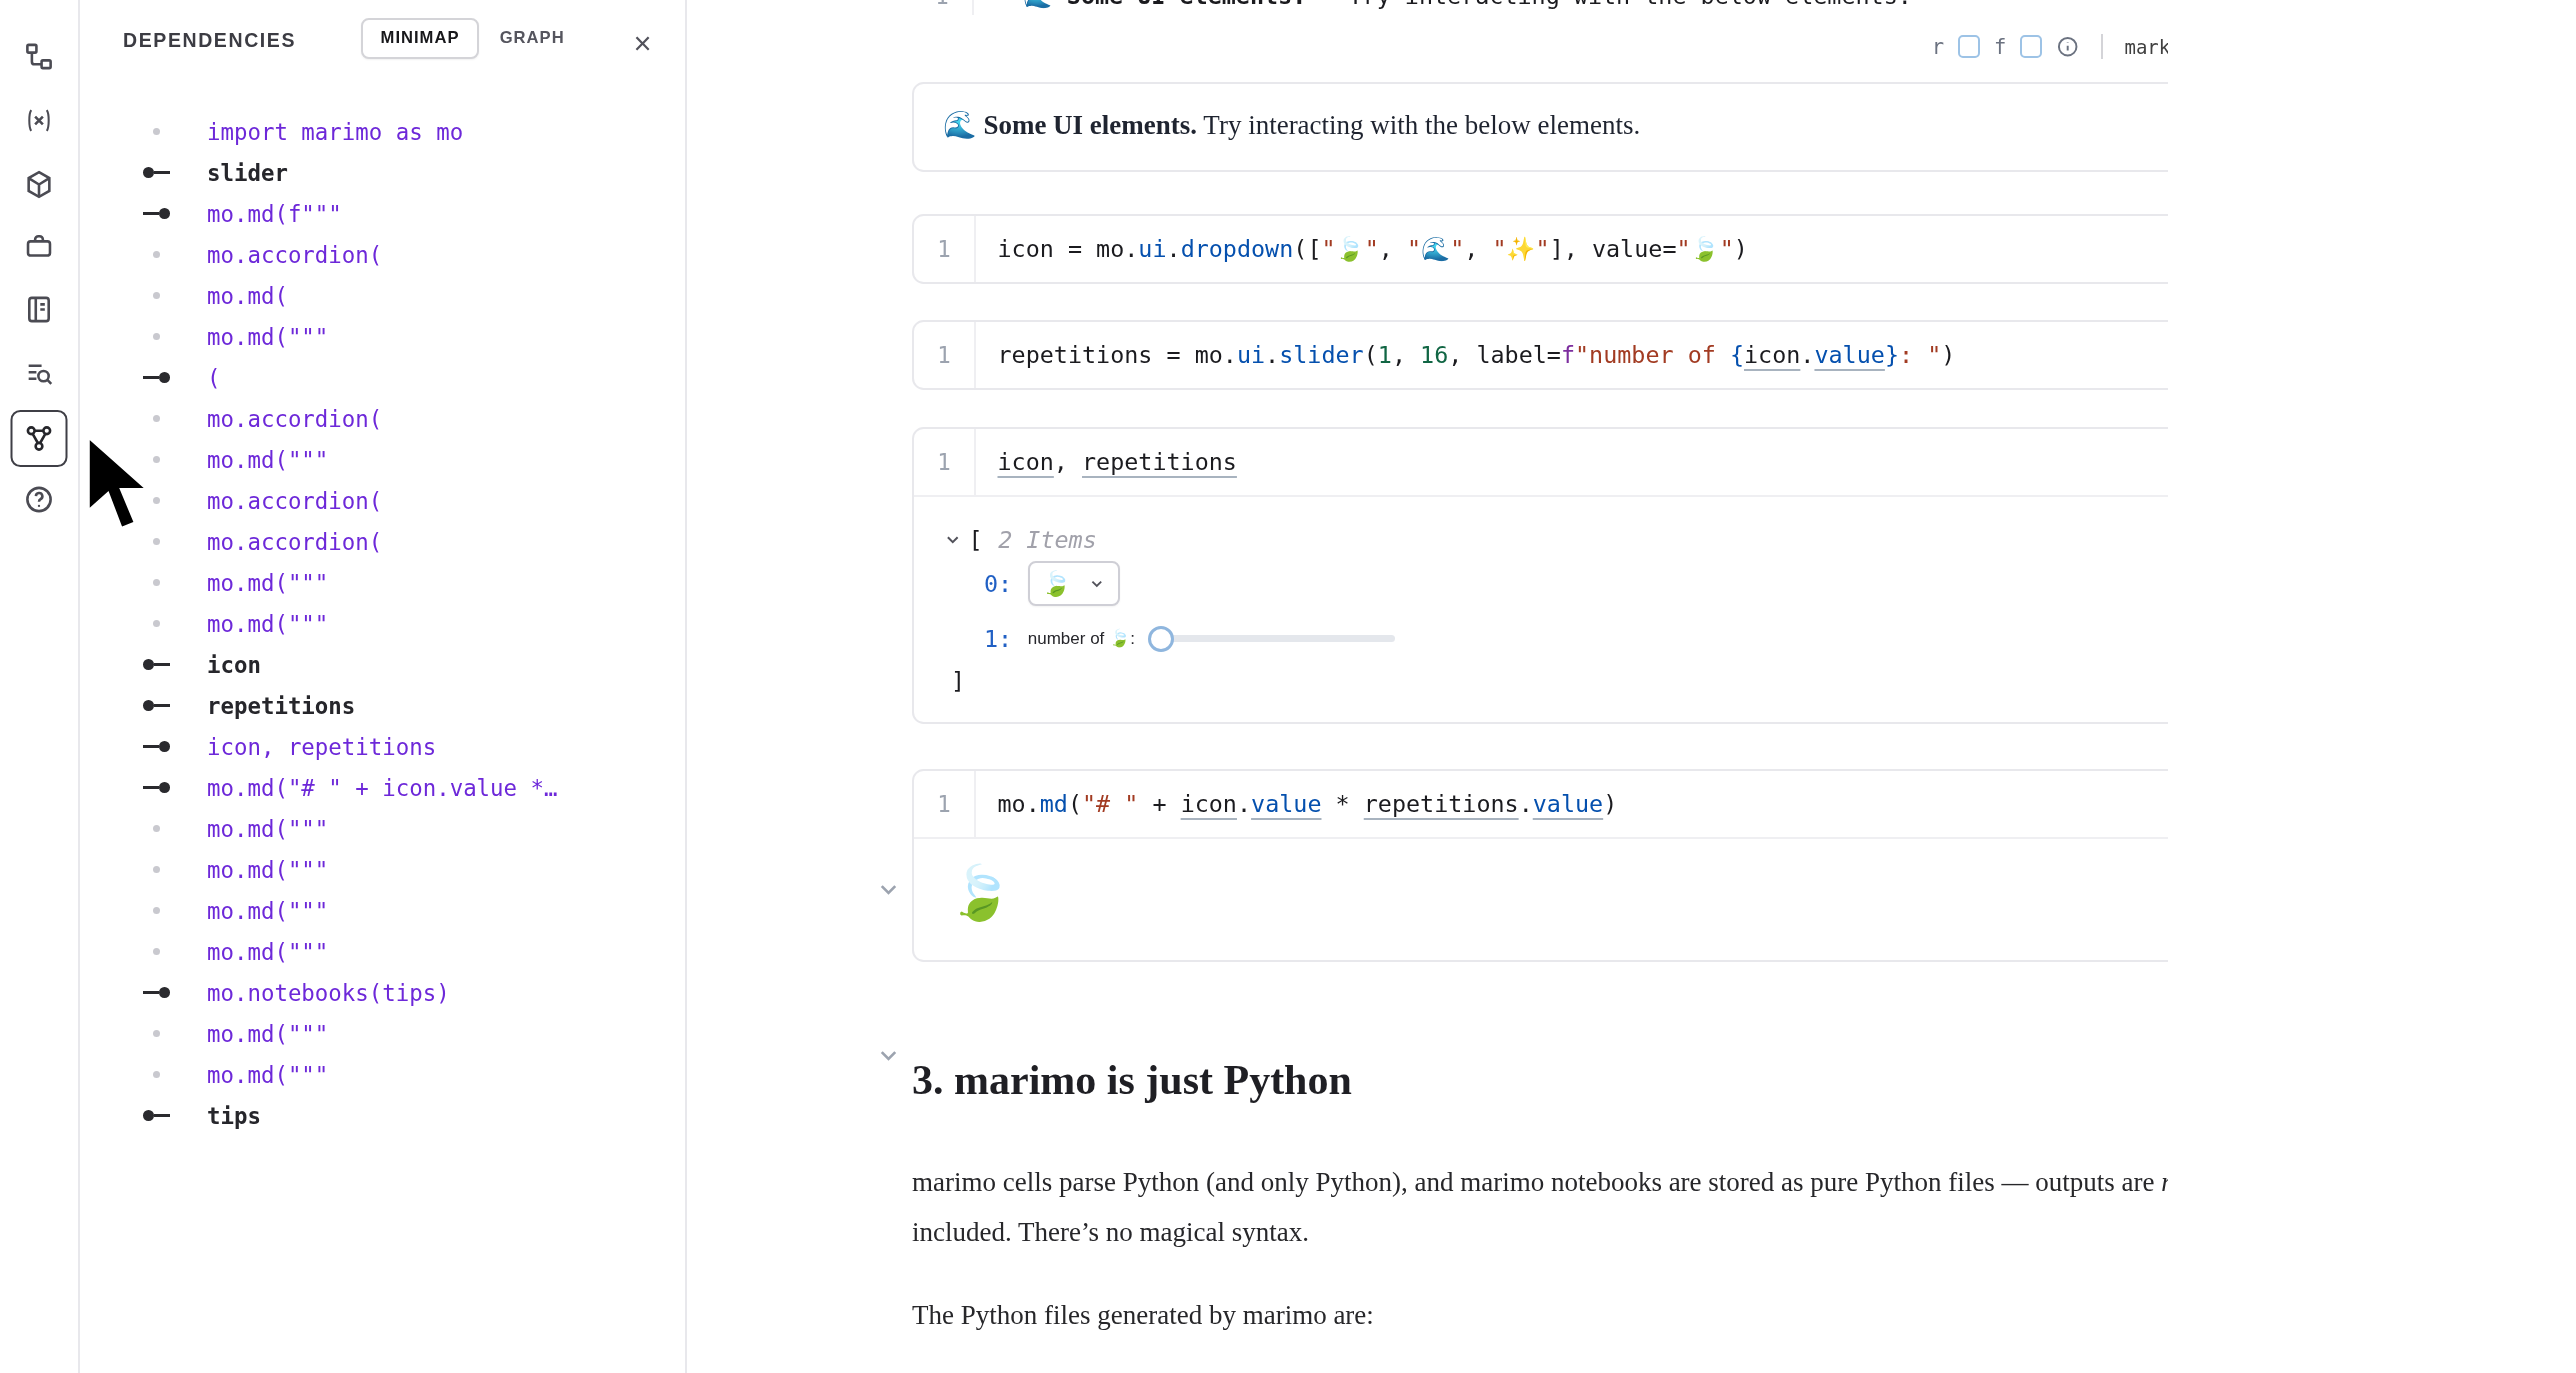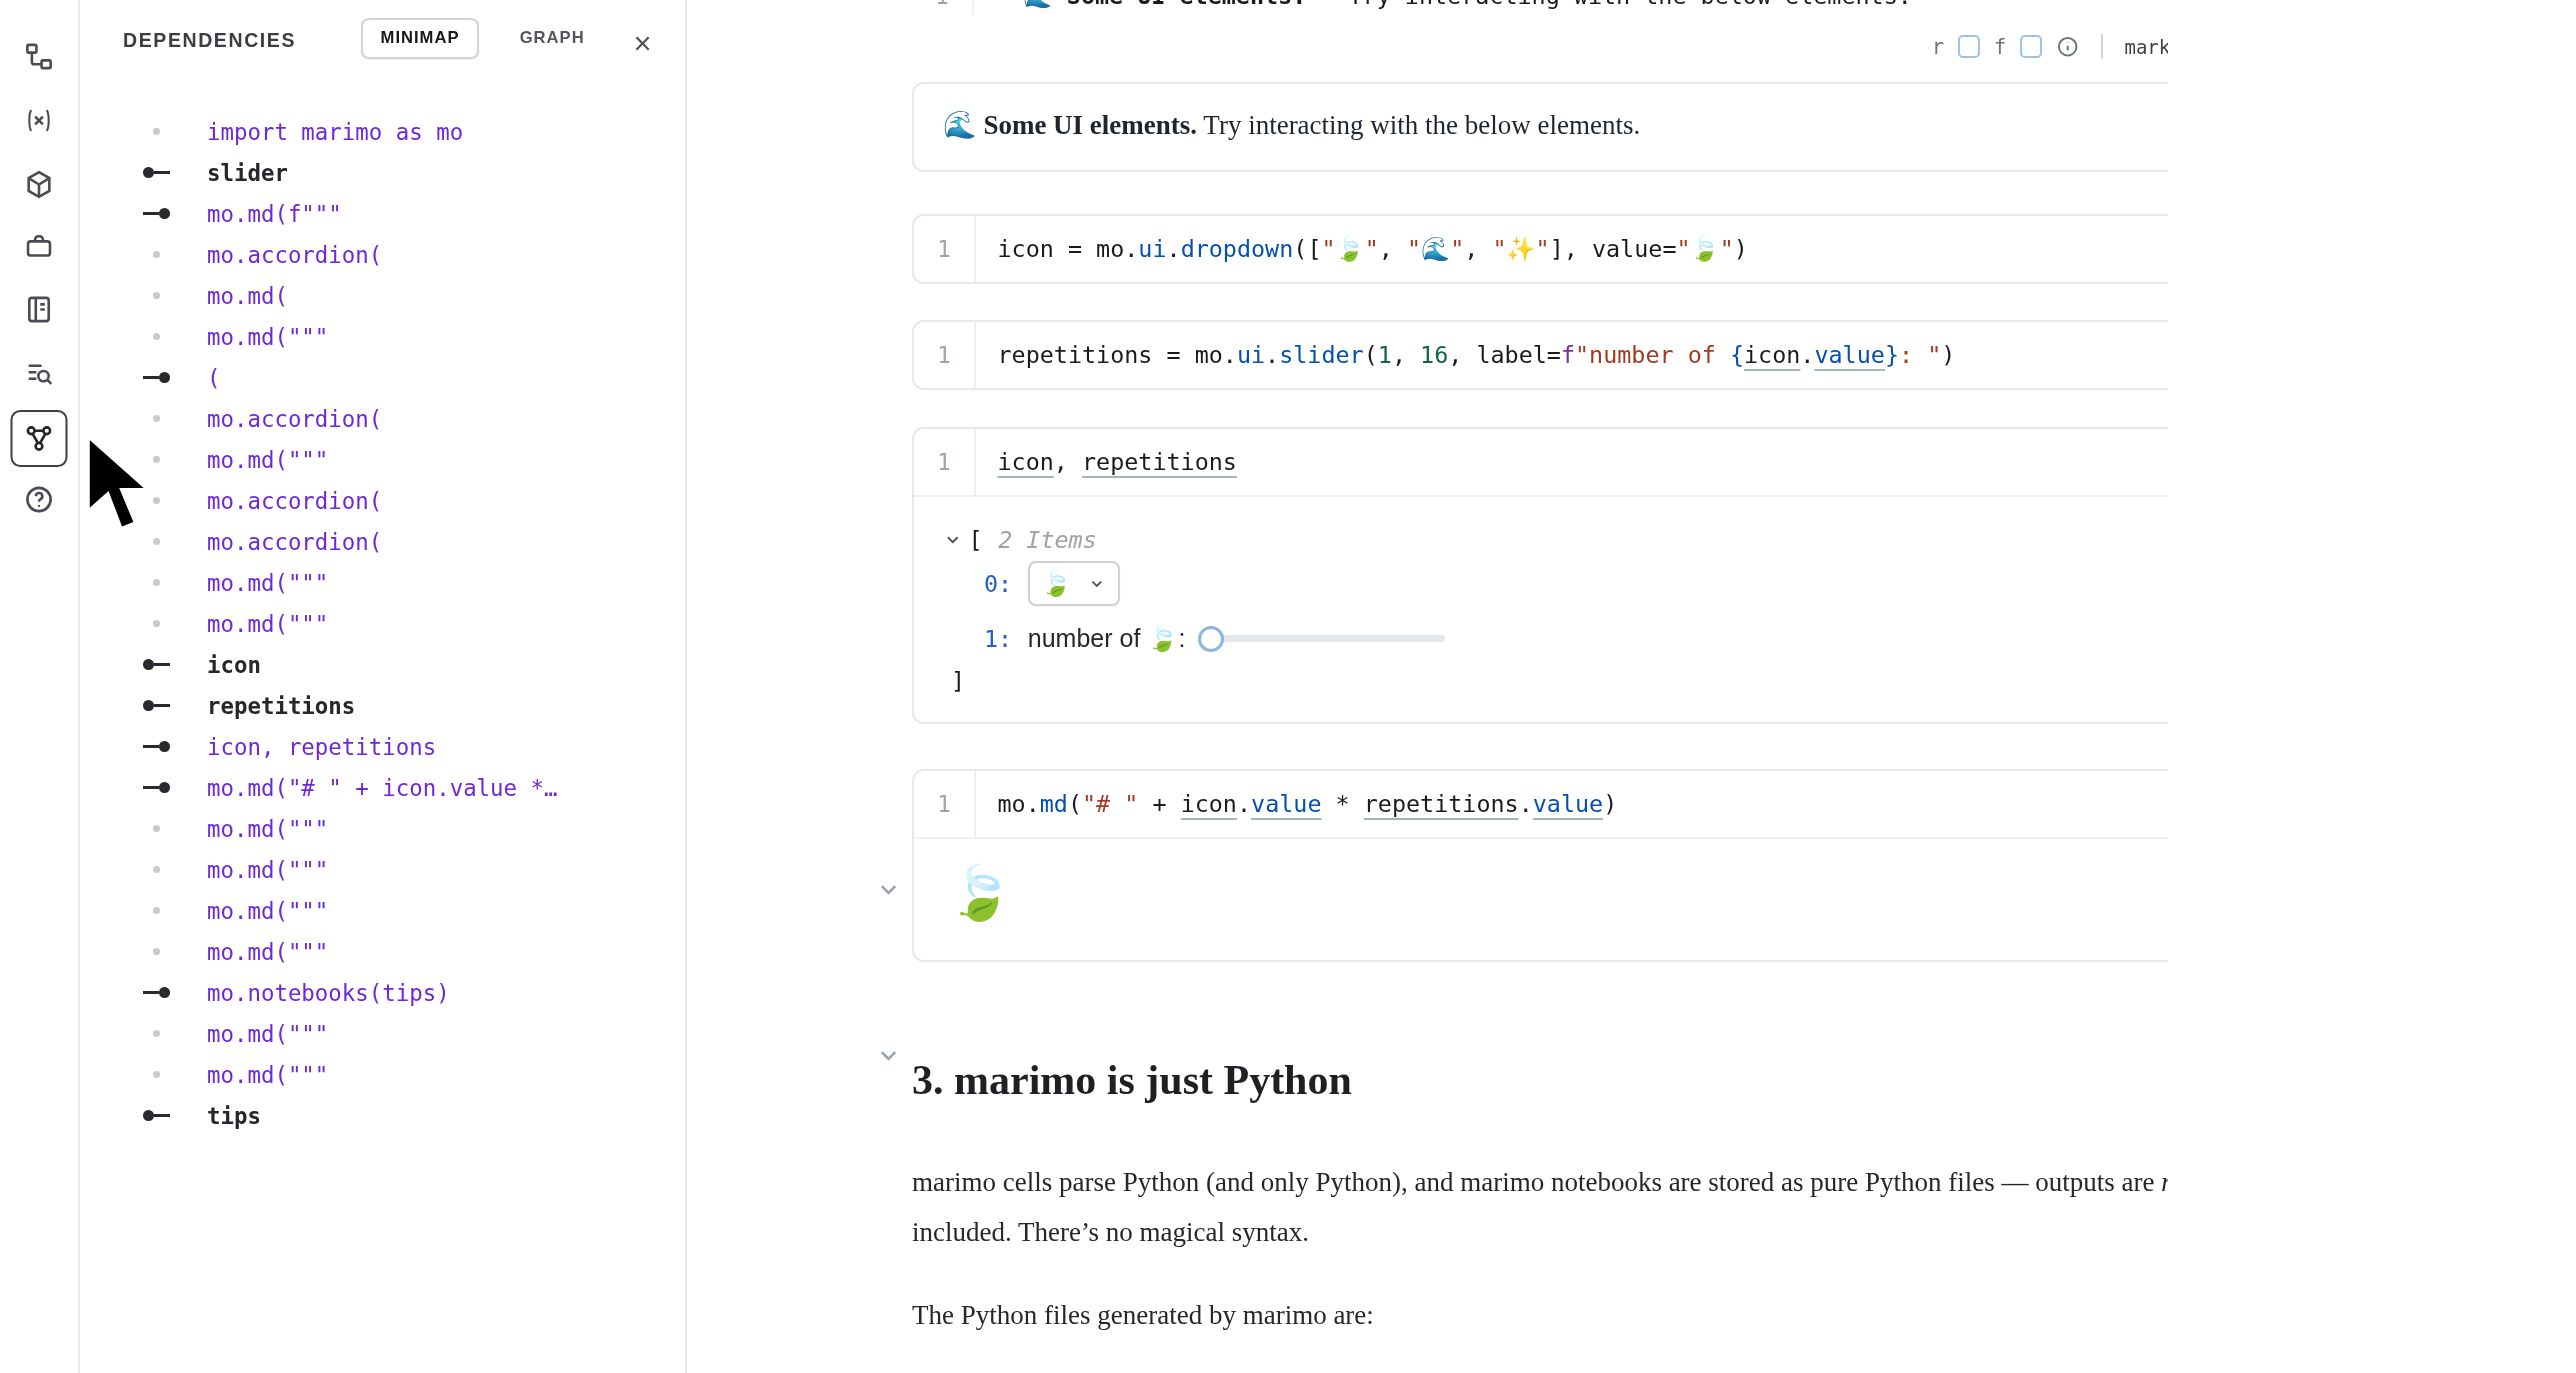"MINIMAP" #tabs { gap: 21px -> 1px }
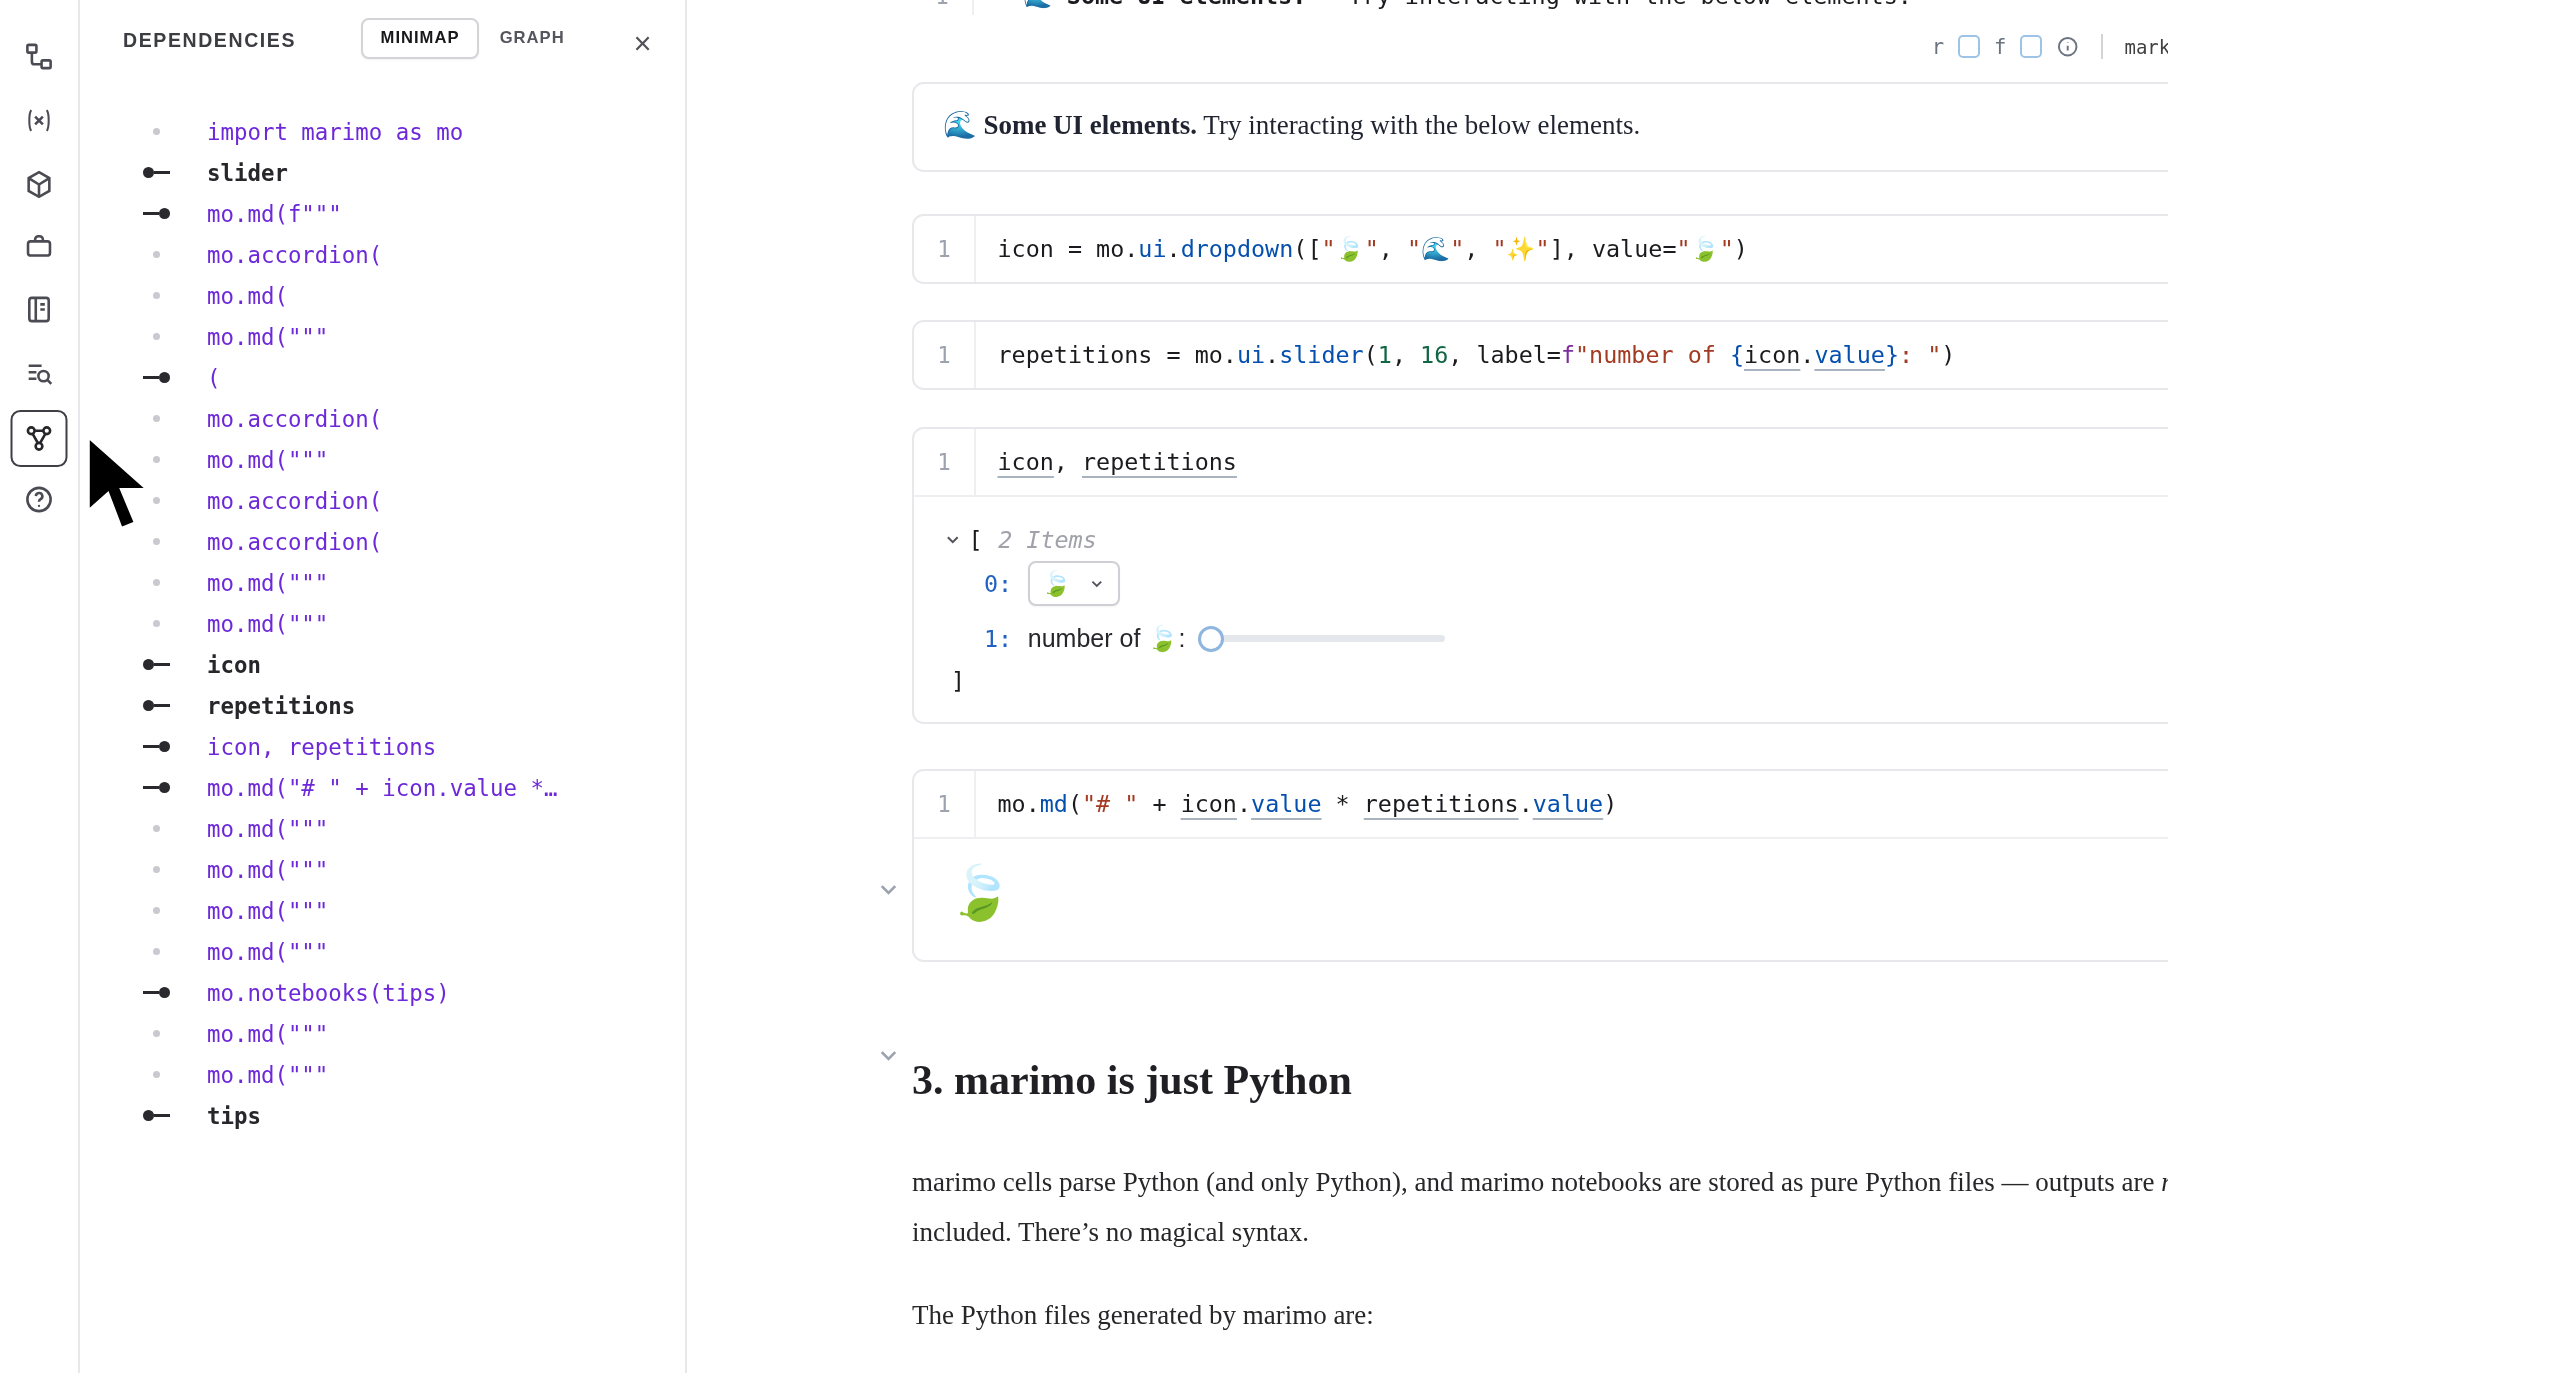"number of 🍃:" .slider-label { font-size: 25px -> 17px }
